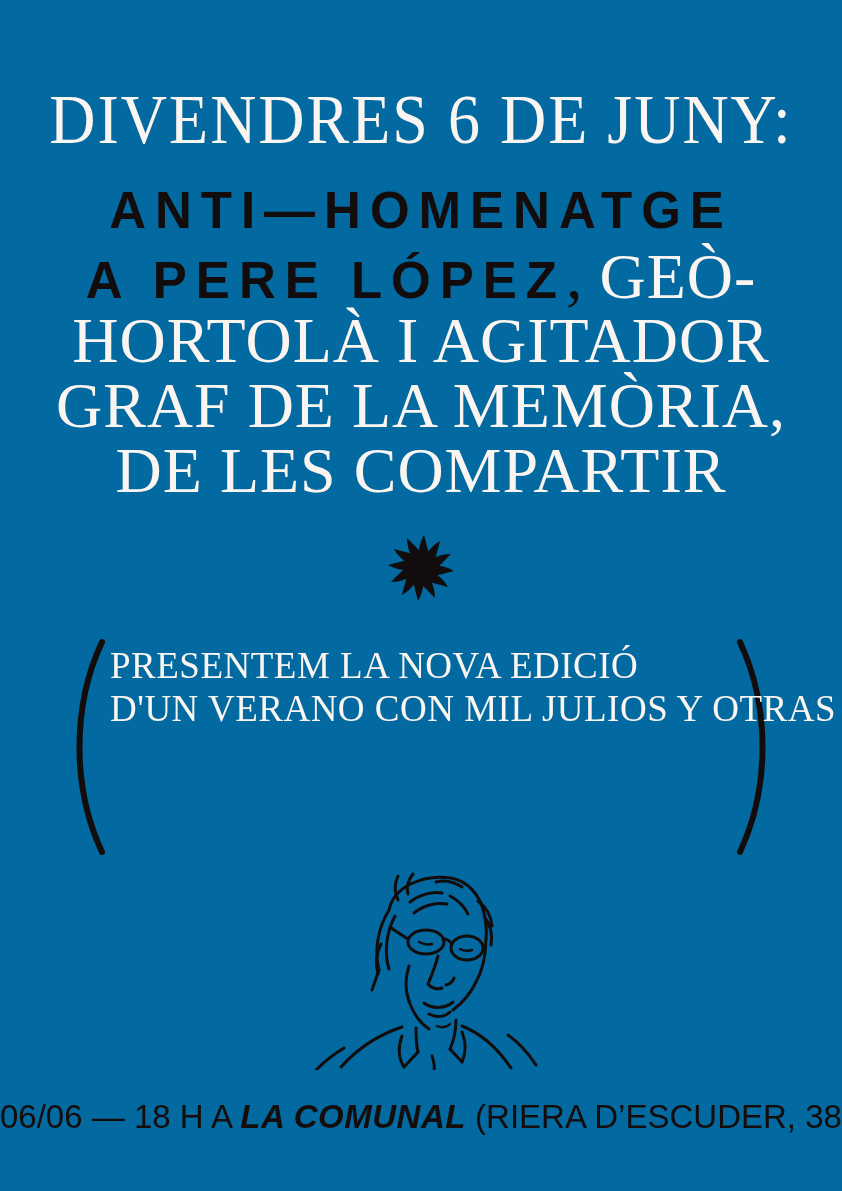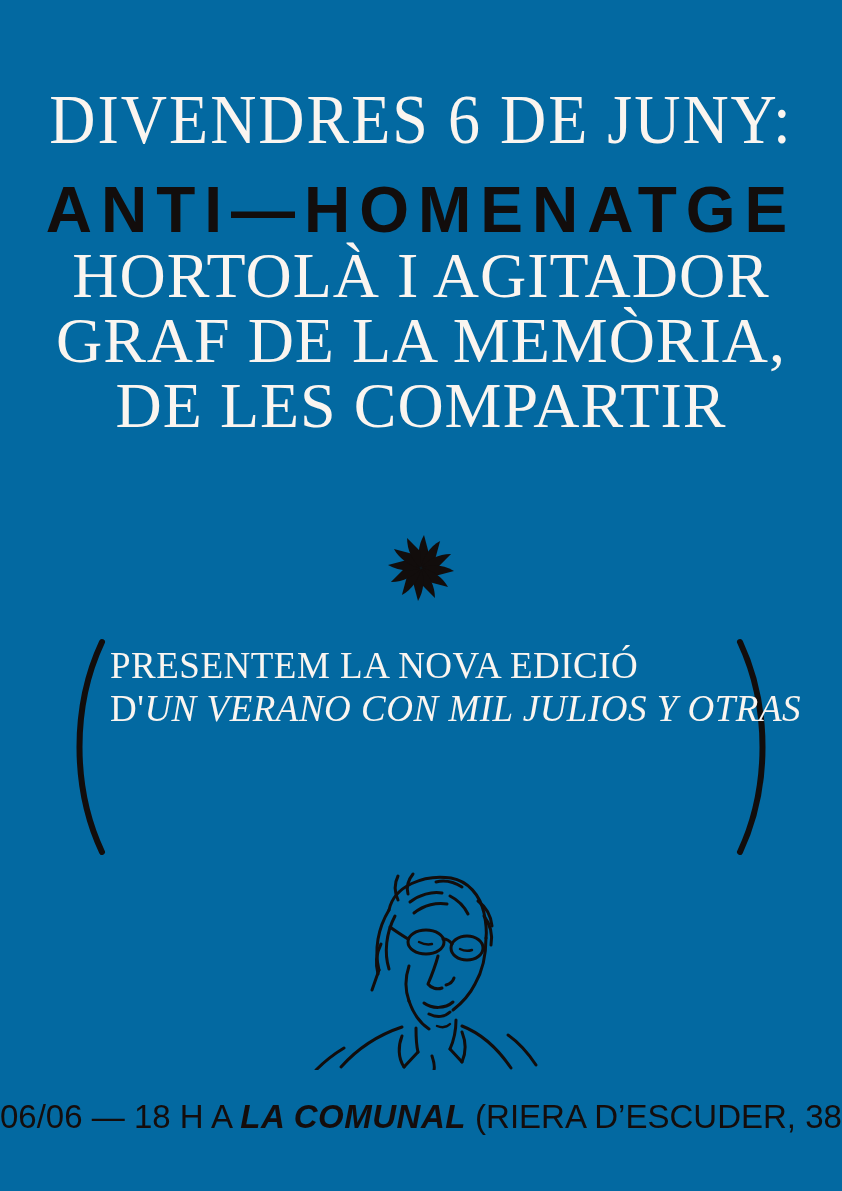"ANTI—HOMENATGE" .hl-sans { font-size: 64px -> 51px }
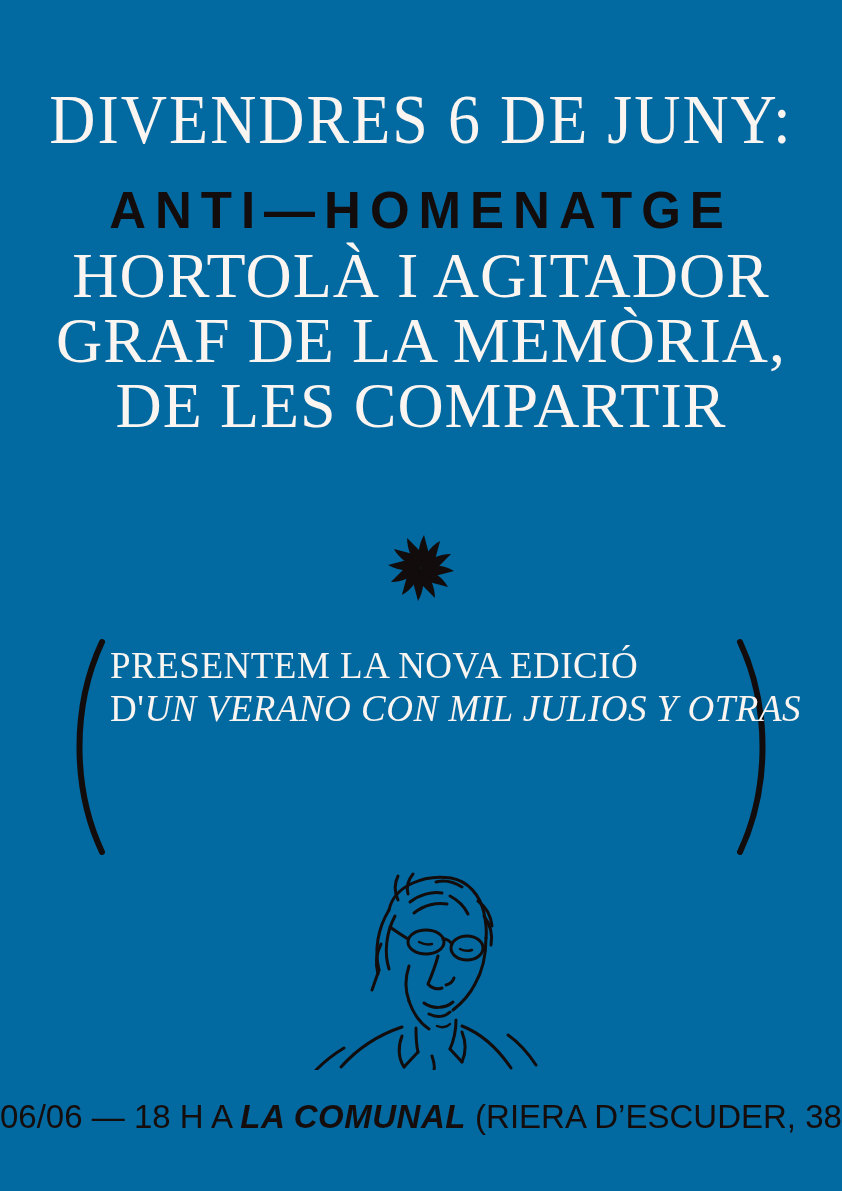"A PERE LÓPEZ, GEÒ-" div.hl-line { html: none -> <div><span>A PERE LÓPEZ</span><span>,</span><span> GEÒ-</span></div> }
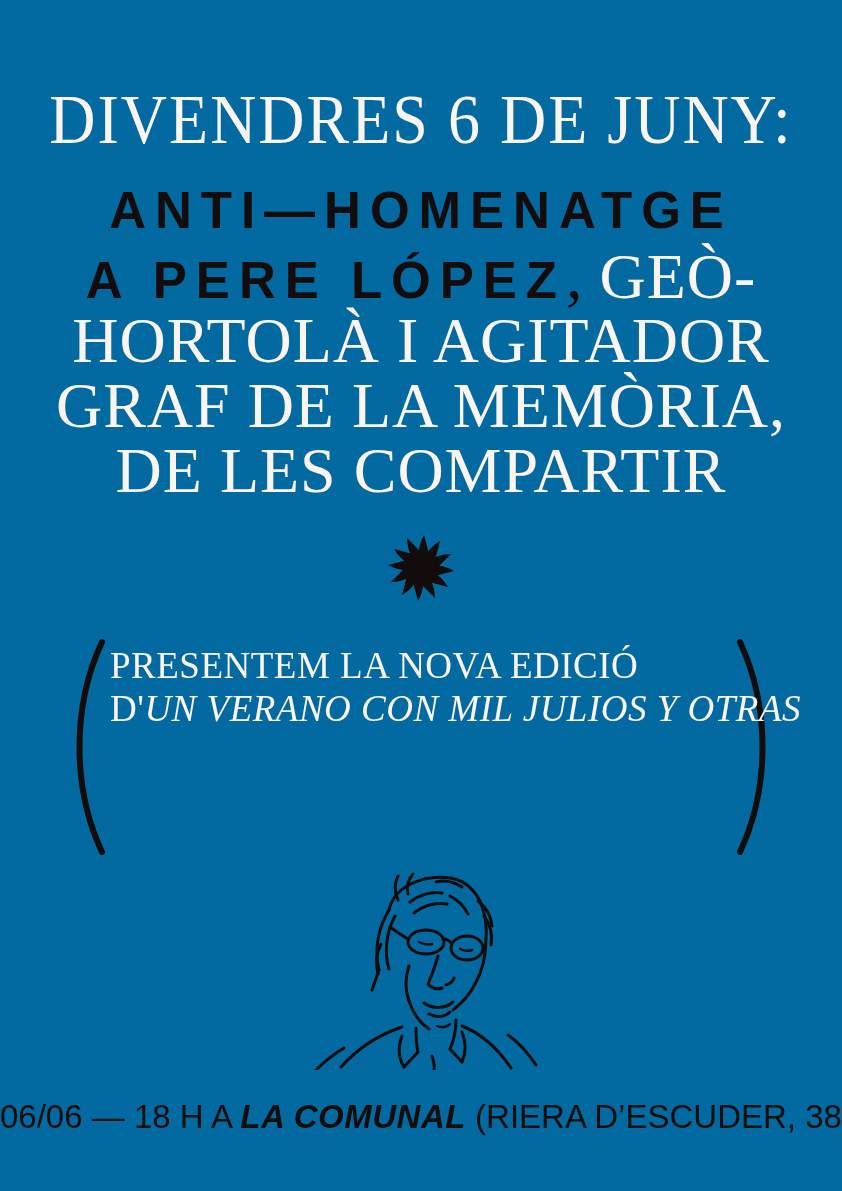"UN VERANO CON MIL JULIOS" .pres .it { font-style: italic -> none }
